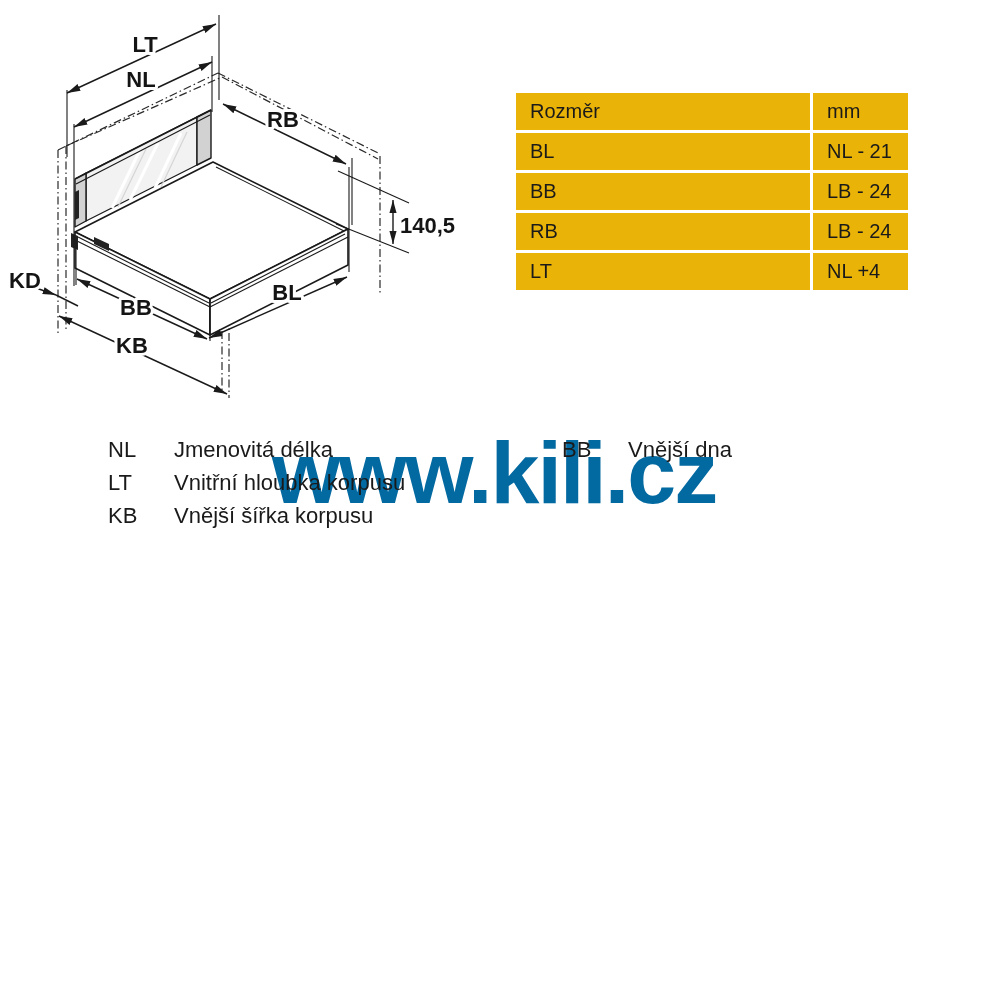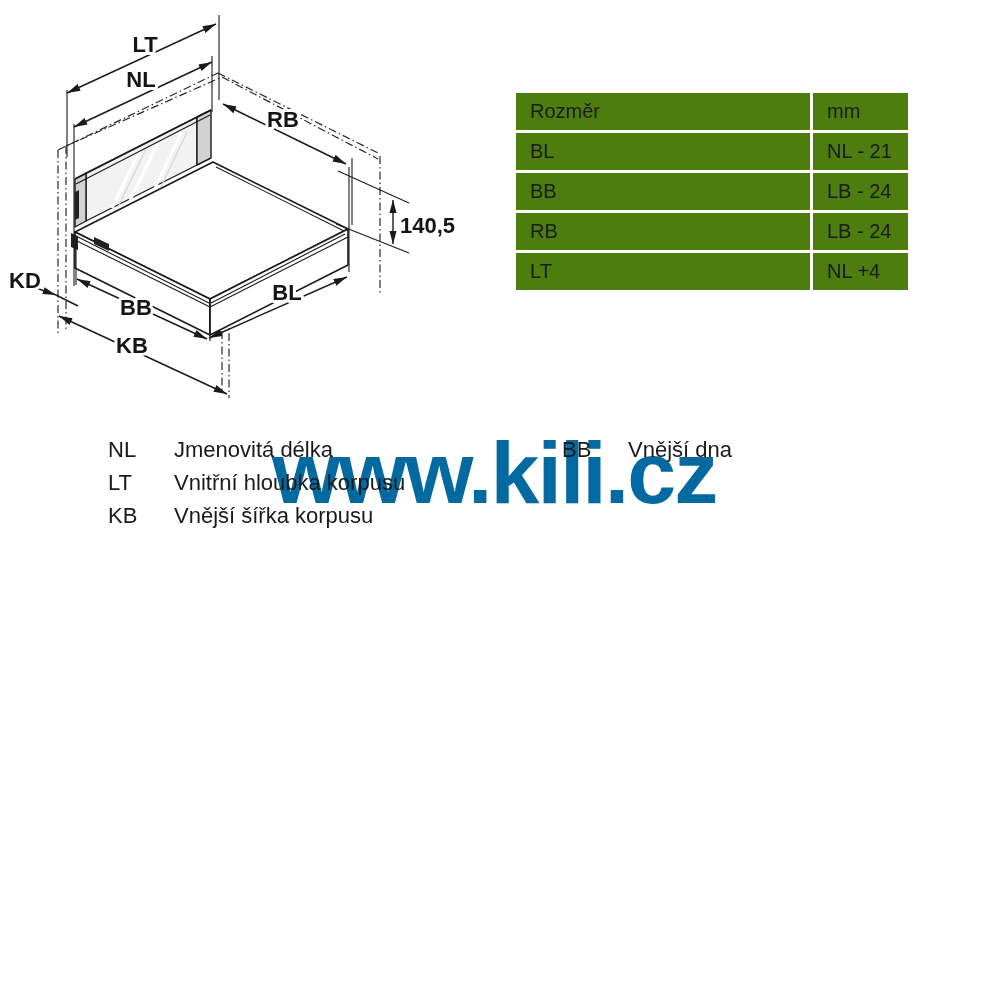"Rozměr" .spec-table .cell { background: #4d7c0f -> #eab308 }
